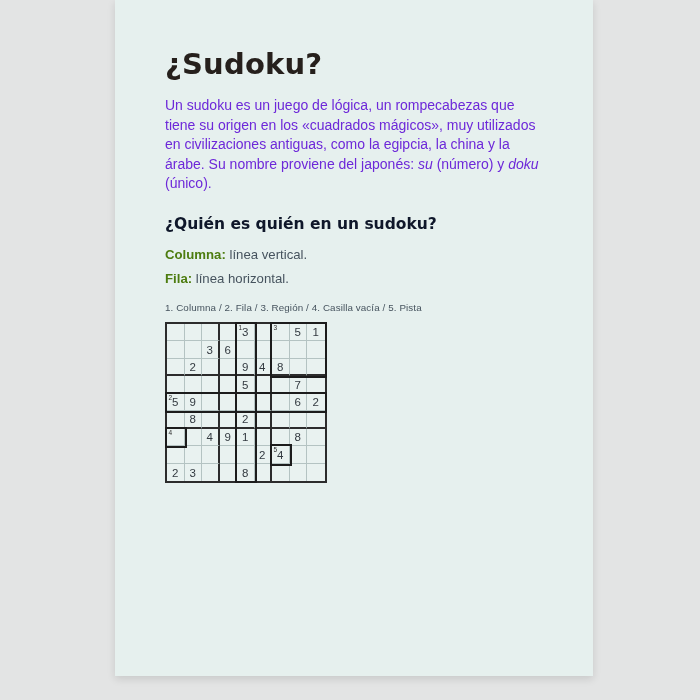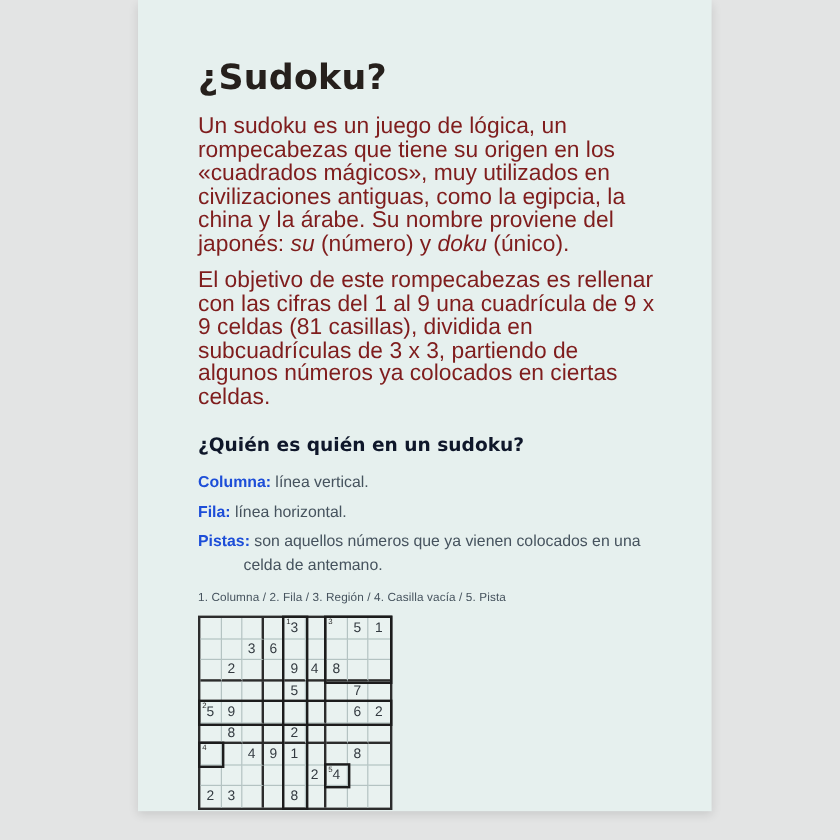"Un sudoku es un juego" .para { color: #7f1d1d -> #6d28d9; font-size: 19px -> 14px }
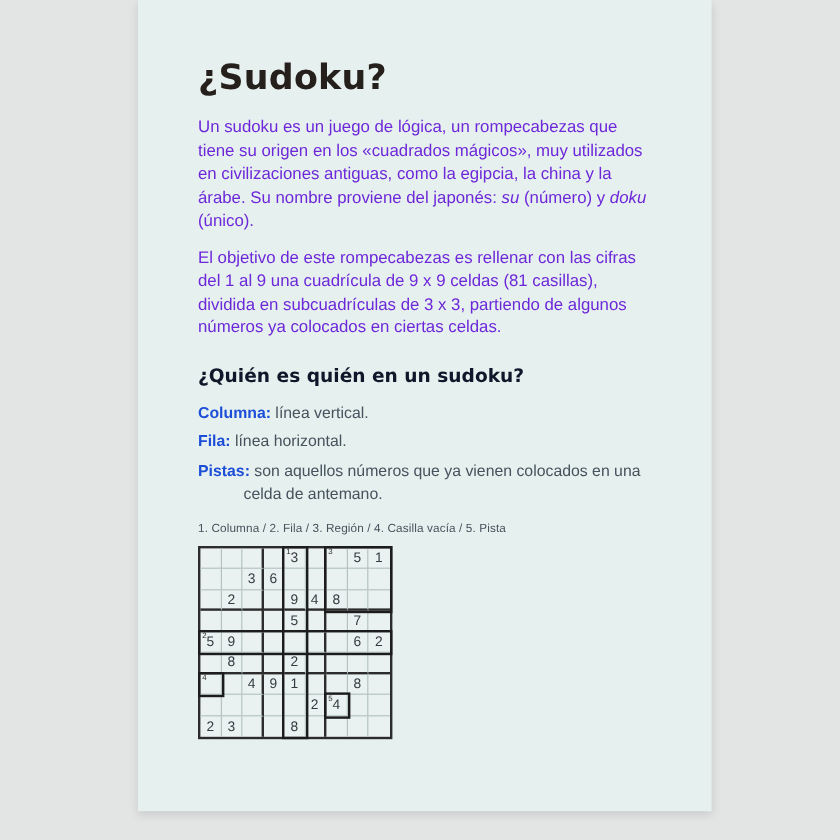"El objetivo de este rompecabezas" p.para { html: <p>El objetivo de este rompecabezas es rellenar con las cifras del 1 al 9 una cuadrícula de 9 x 9 celdas (81 casillas), dividida en subcuadrículas de 3 x 3, partiendo de algunos números ya colocados en ciertas celdas.</p> -> none }
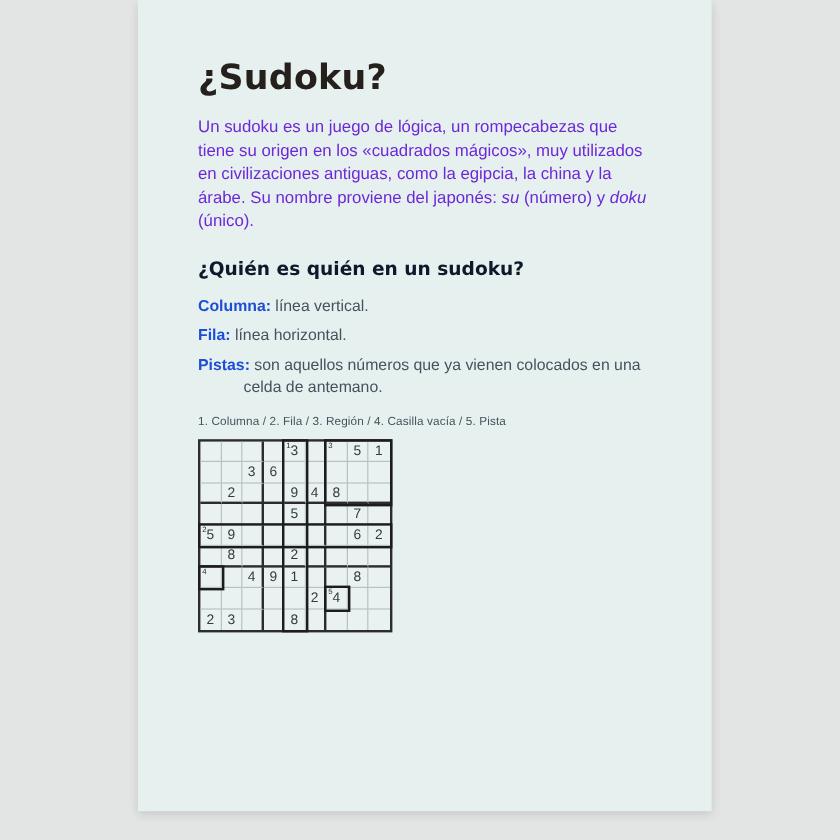"Columna:" .def b { color: #1d4ed8 -> #4d7c0f }
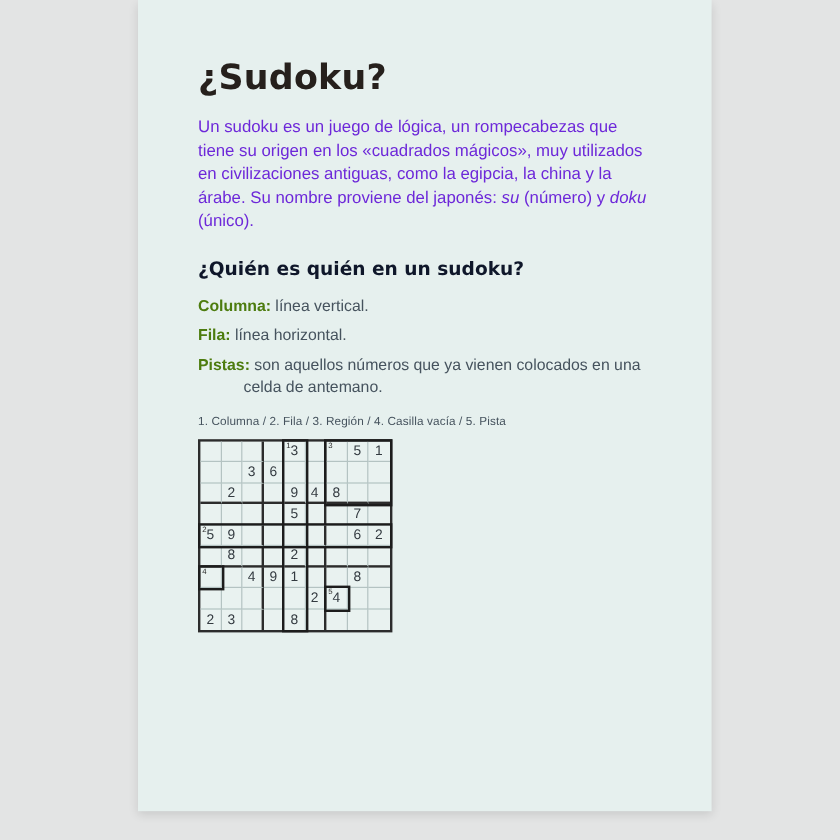"Pistas: son aquellos números que" div.def { html: <div><b>Pistas:</b><span> son aquellos números que ya vienen colocados en una celda de antemano.</span></div> -> none }
